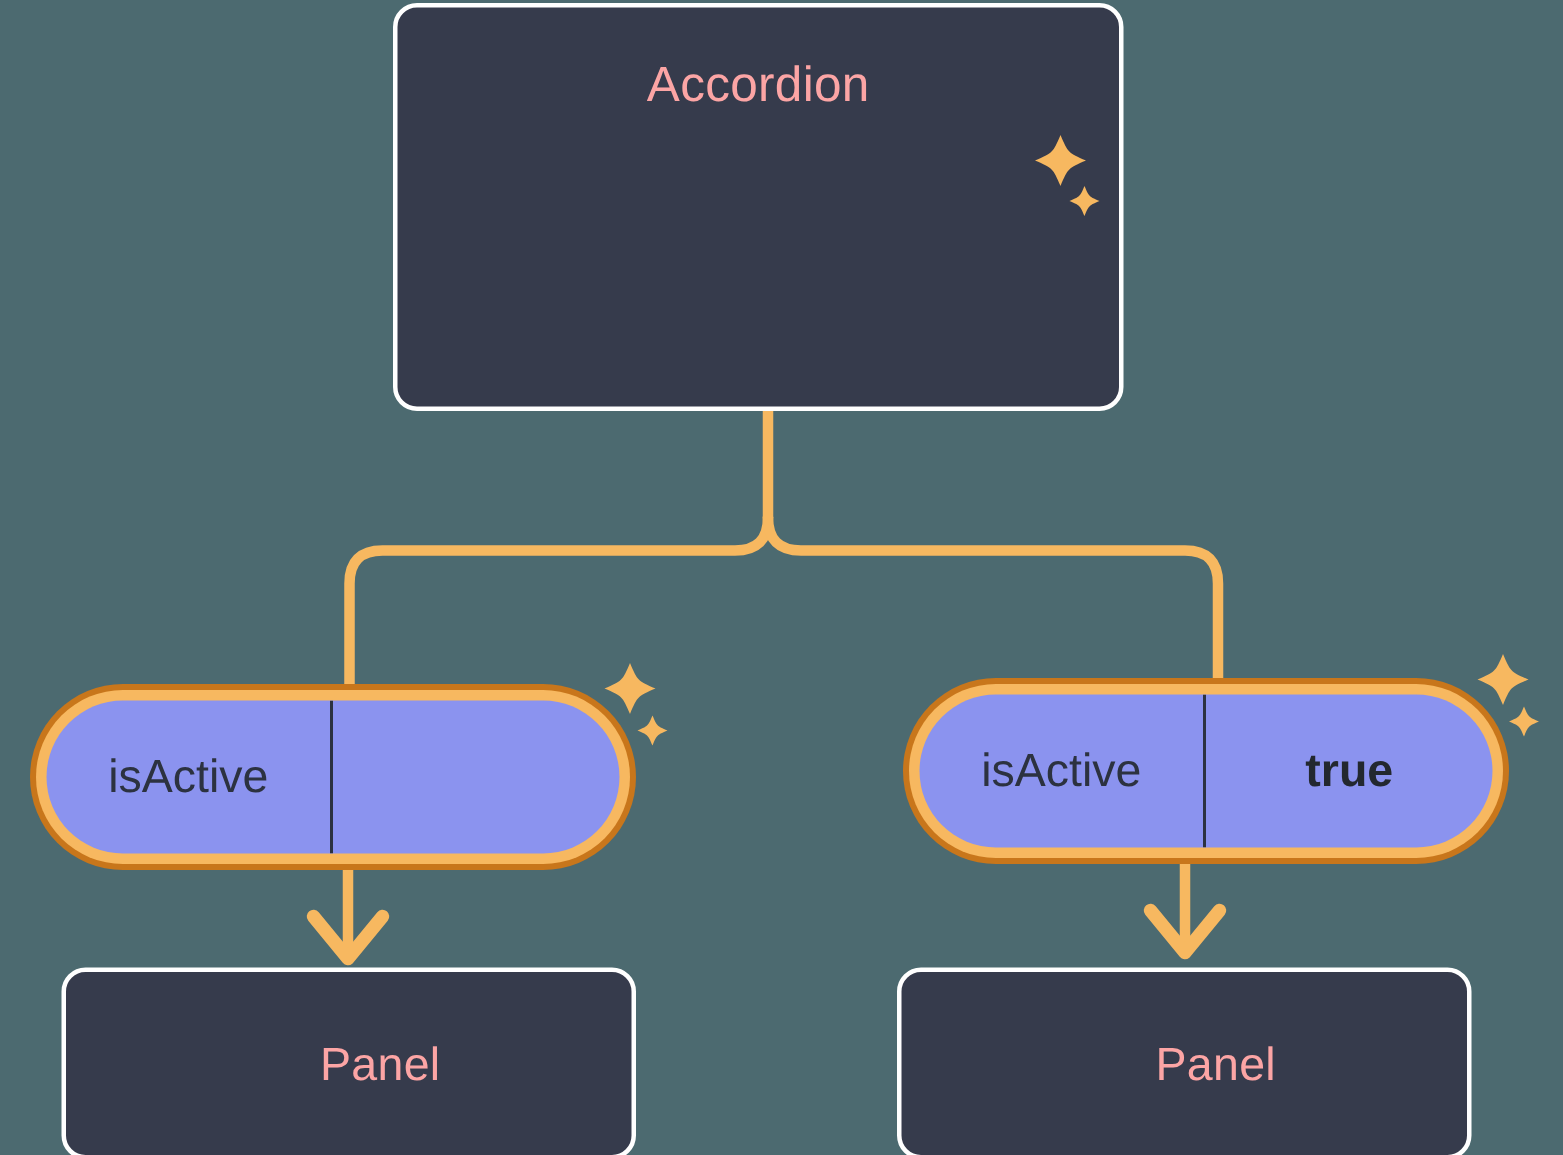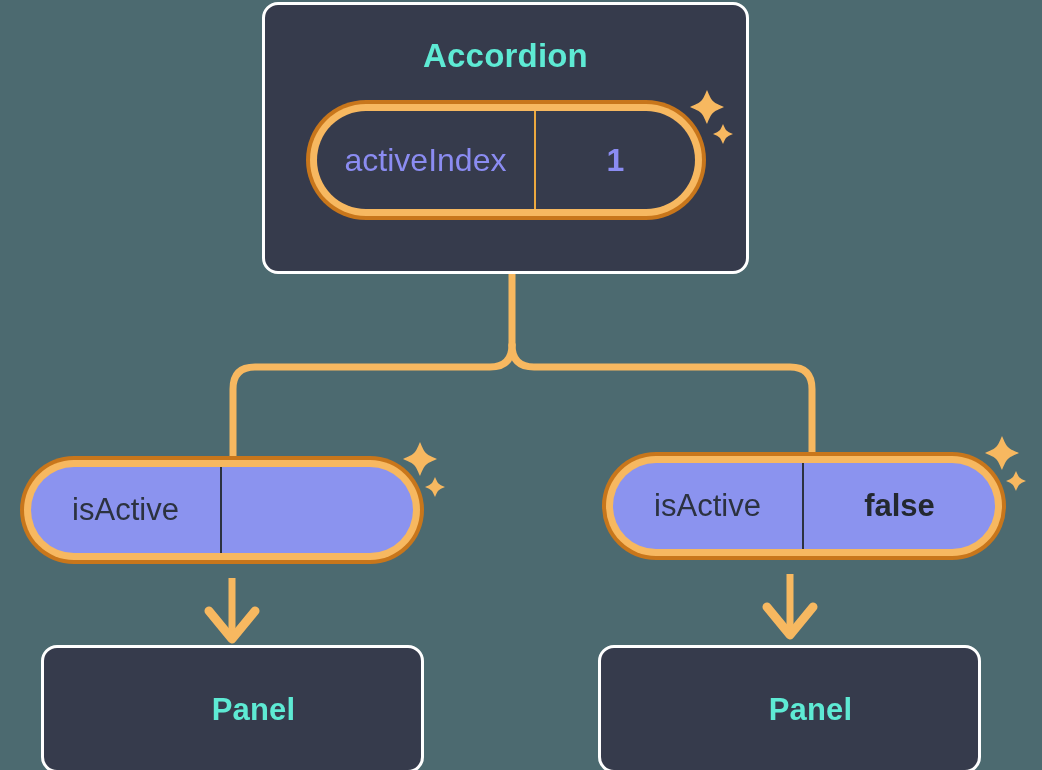"Accordion" .card-title { color: #5eead4 -> #fca5a5; font-weight: 700 -> 400 }
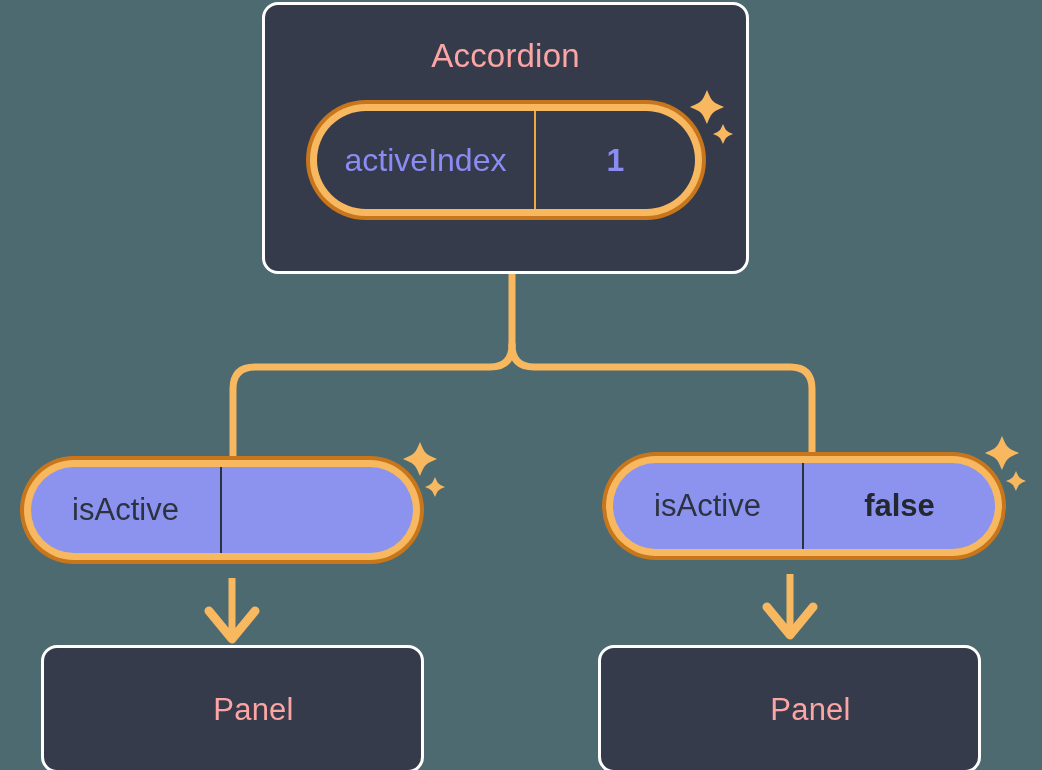"activeIndex" div.pill-outer { html: <div> <div> <div> <div>activeIndex</div> <div>1</div> </div> </div> </div> -> none }
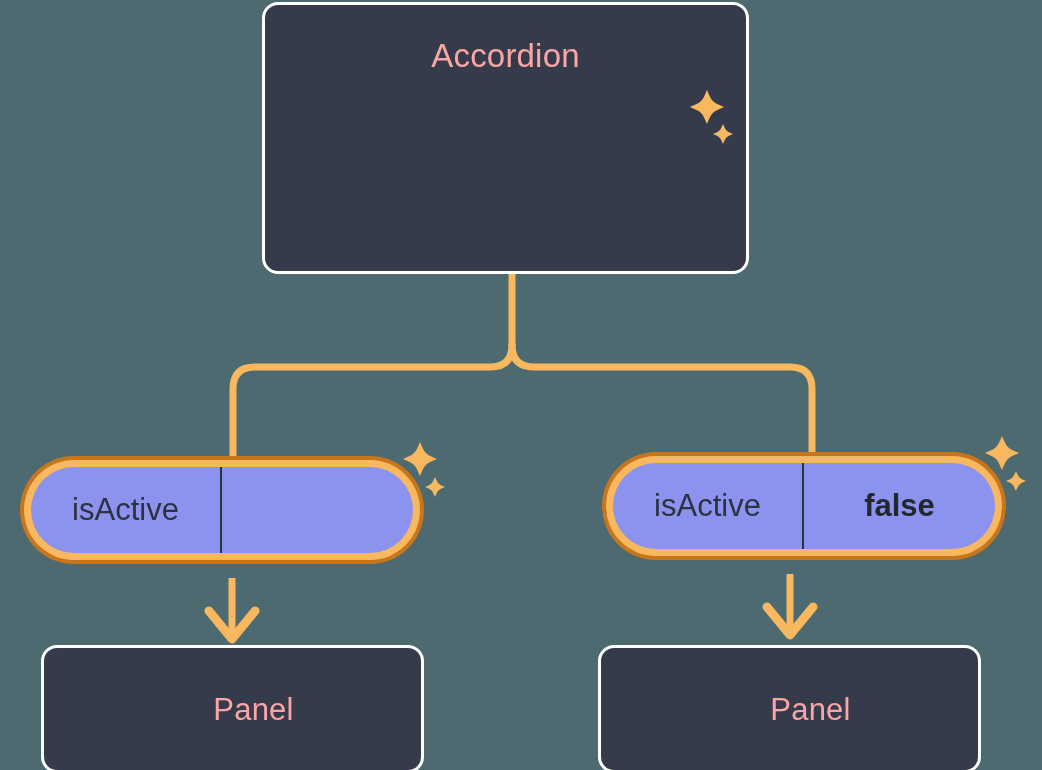"isActive" .pill-leaf { height: 108px -> 124px }
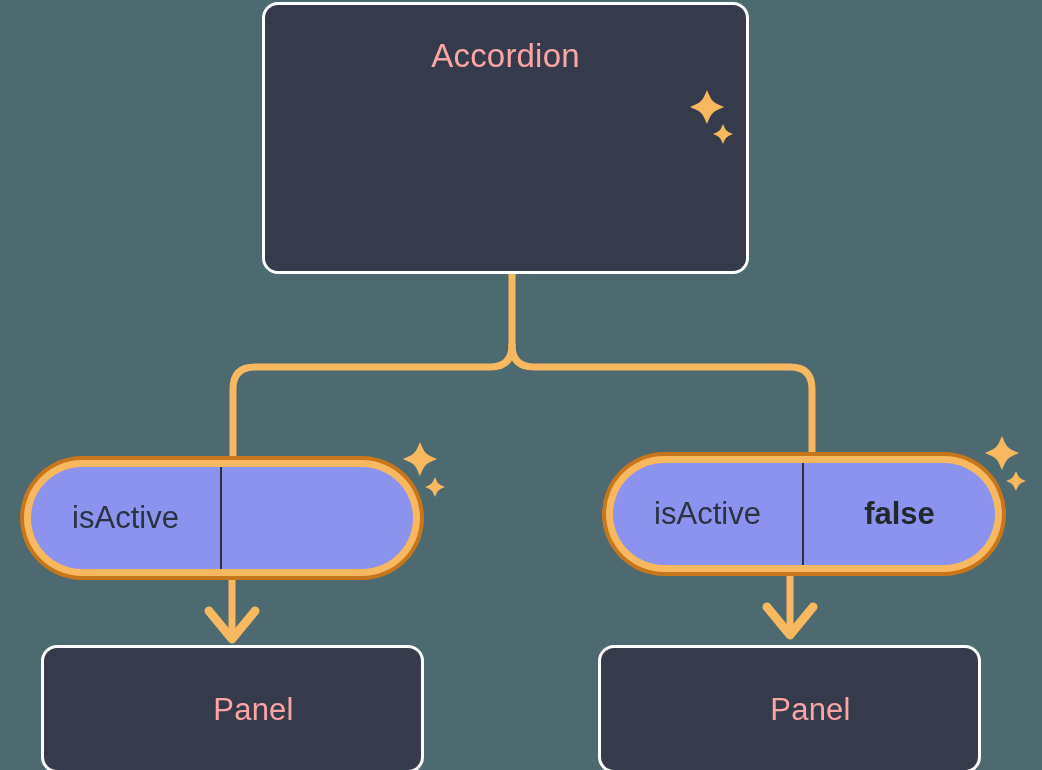"false" div.pill-val { text: false -> true }
